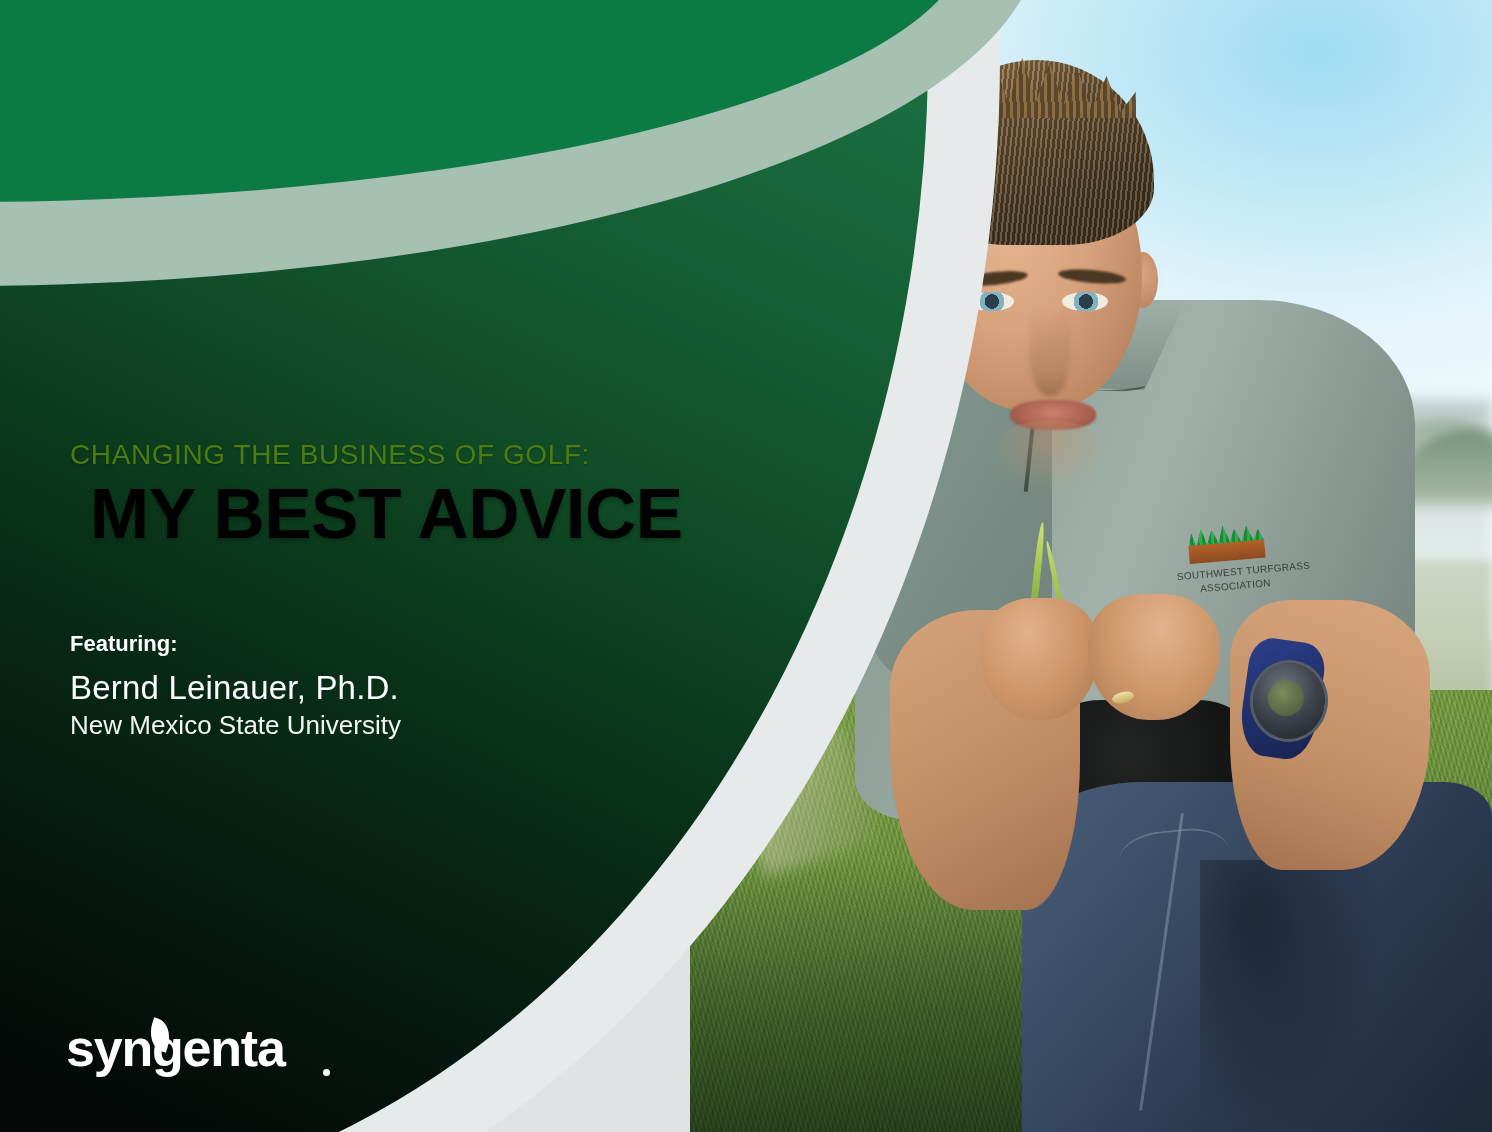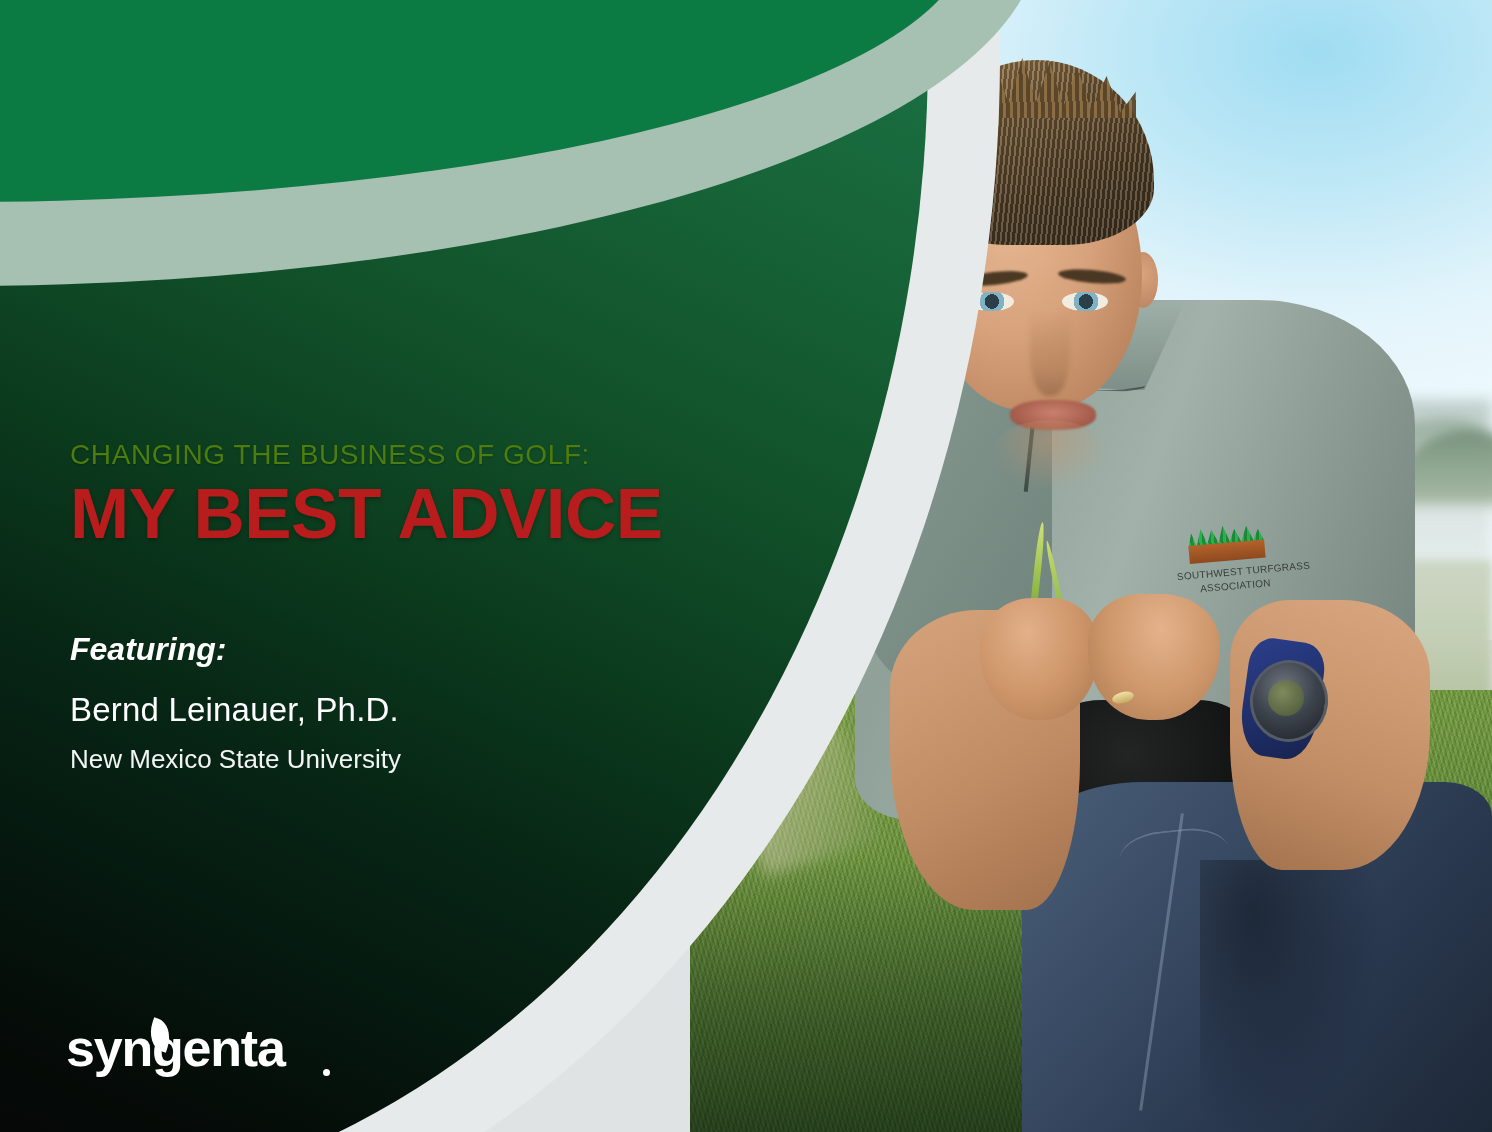"MY BEST ADVICE" .headline { color: #b91c1c -> #000000; margin-left: none -> 20px }
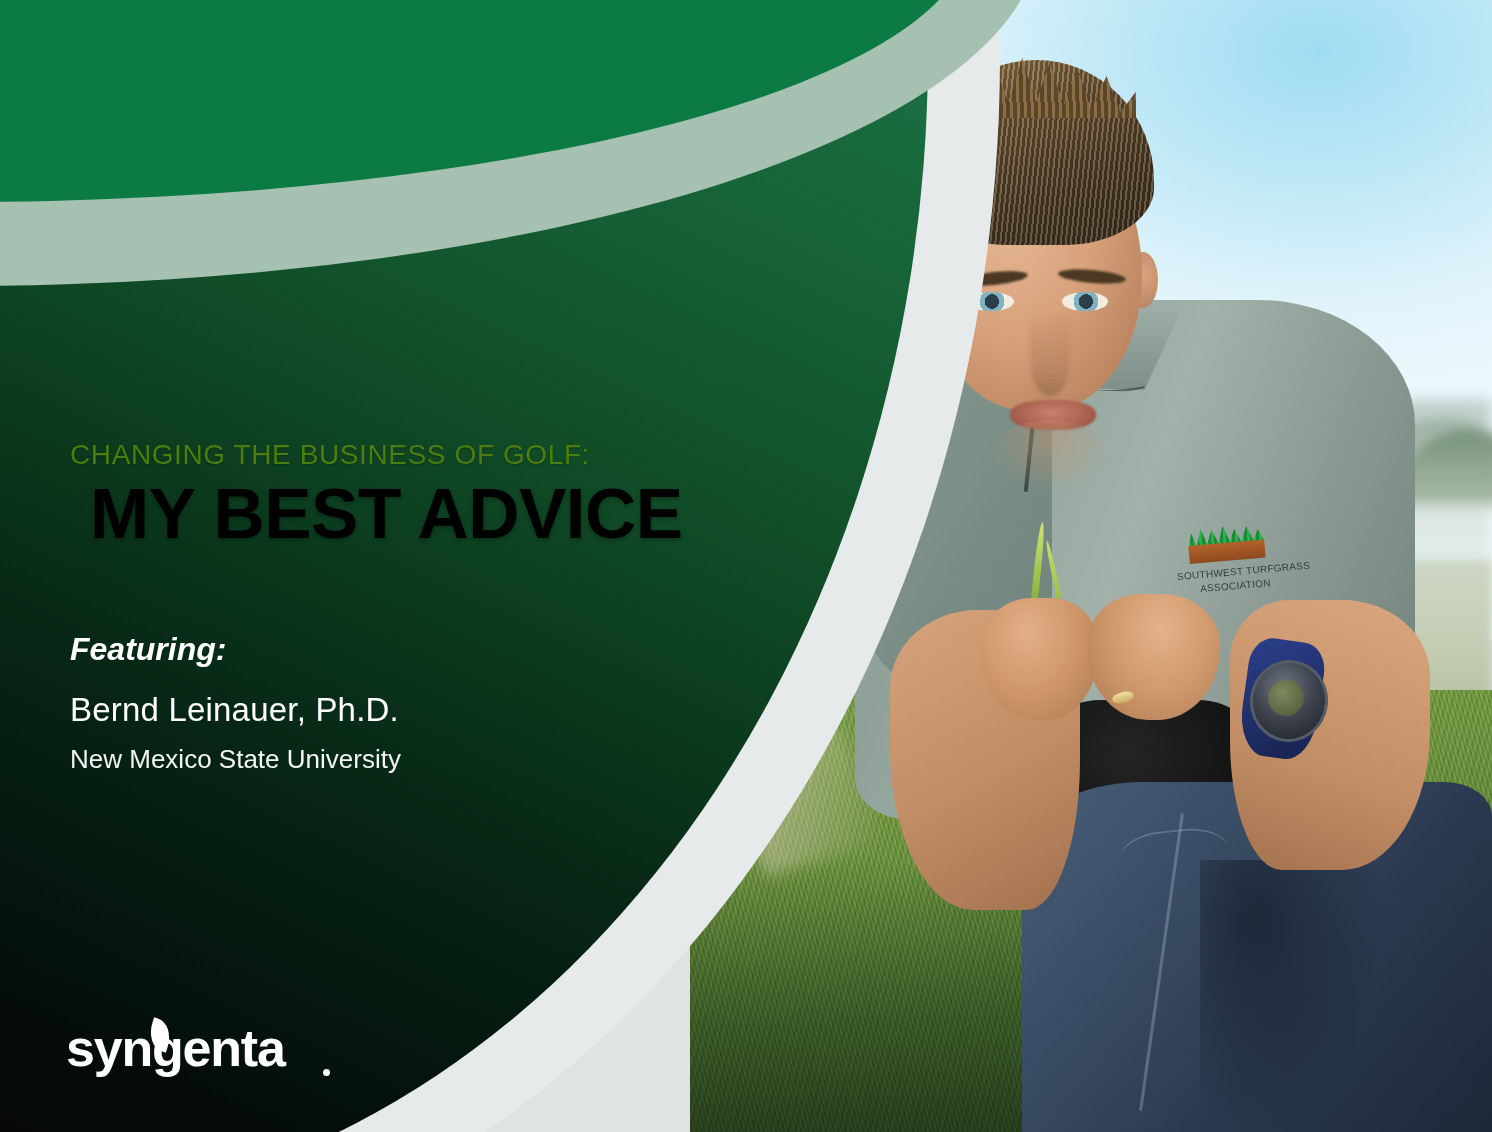"Featuring:" .featuring { font-size: 32px -> 22px; font-style: italic -> none }
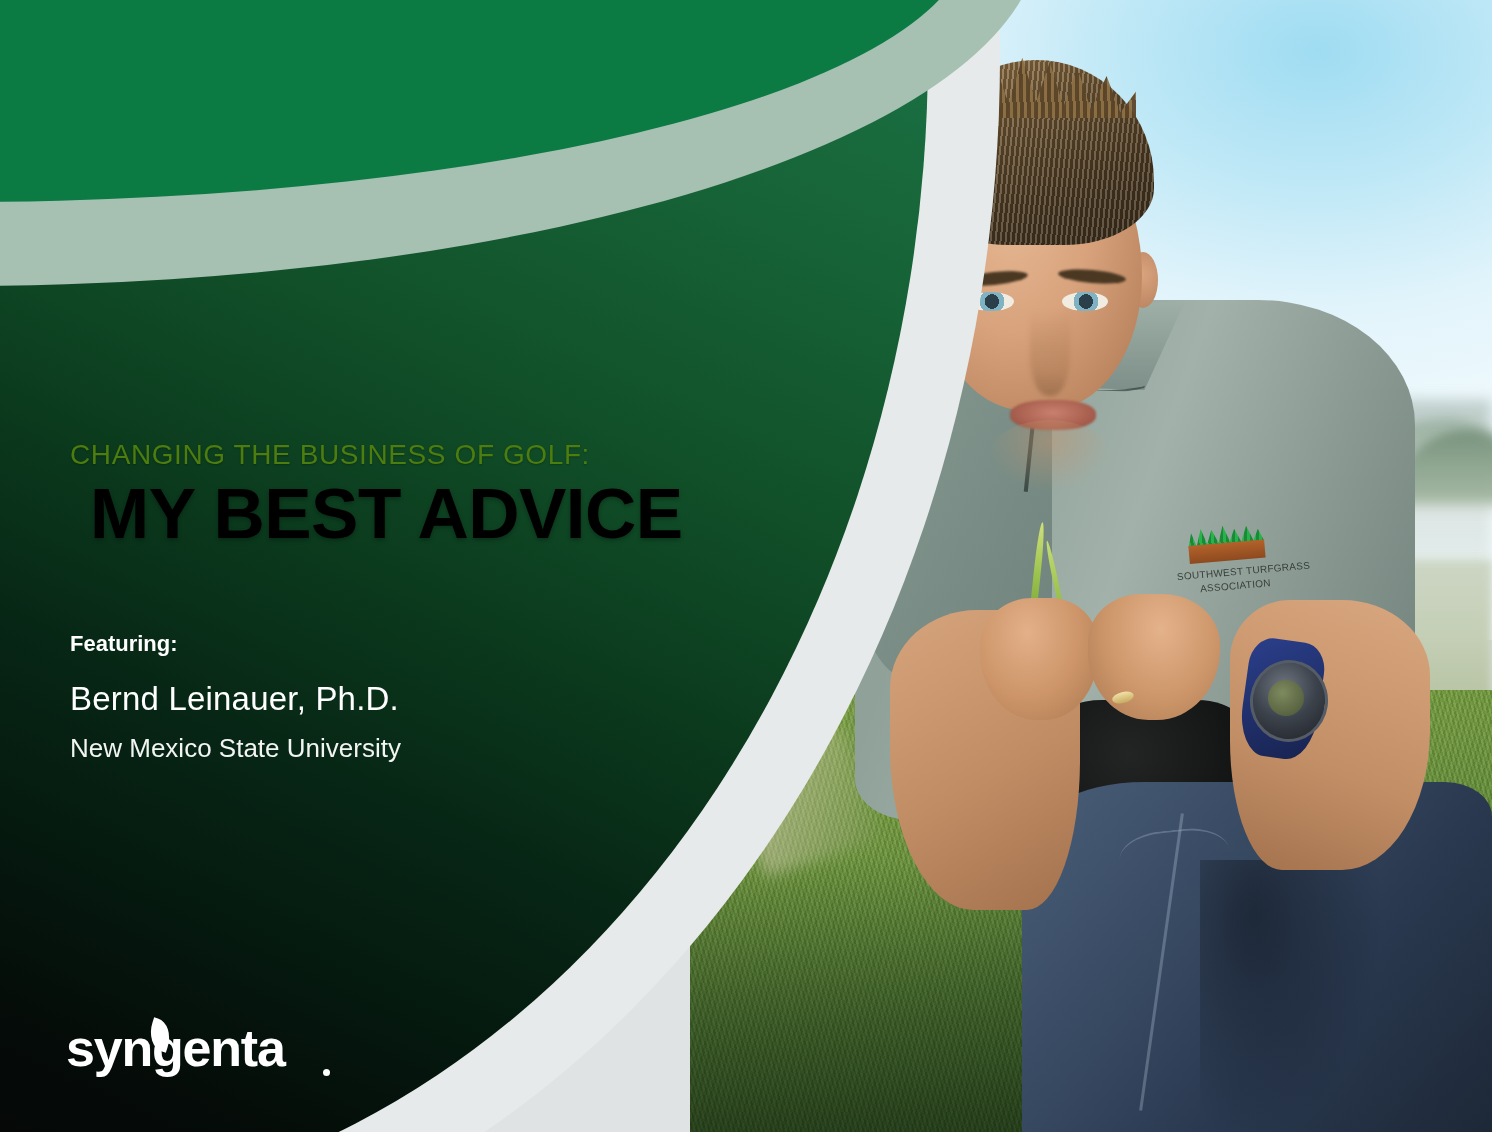"Bernd Leinauer, Ph.D." .speaker-name { margin-top: 23px -> 12px }
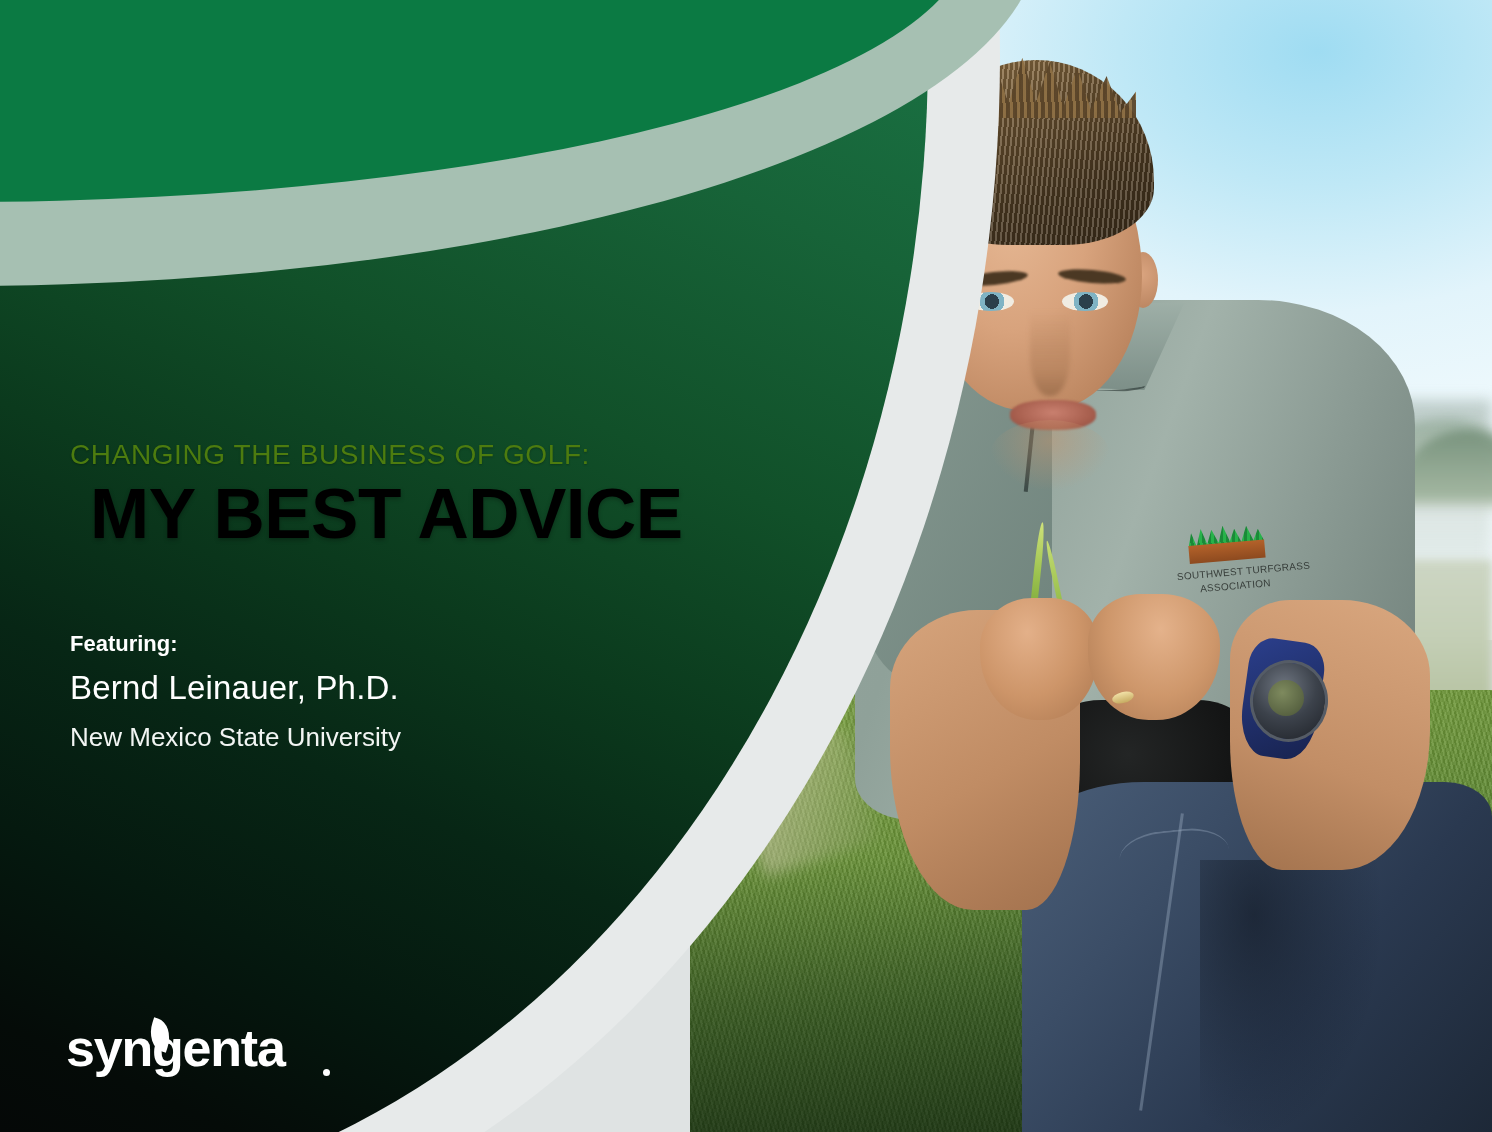"New Mexico State University" div.speaker-title { margin-top: 12px -> 0 }
